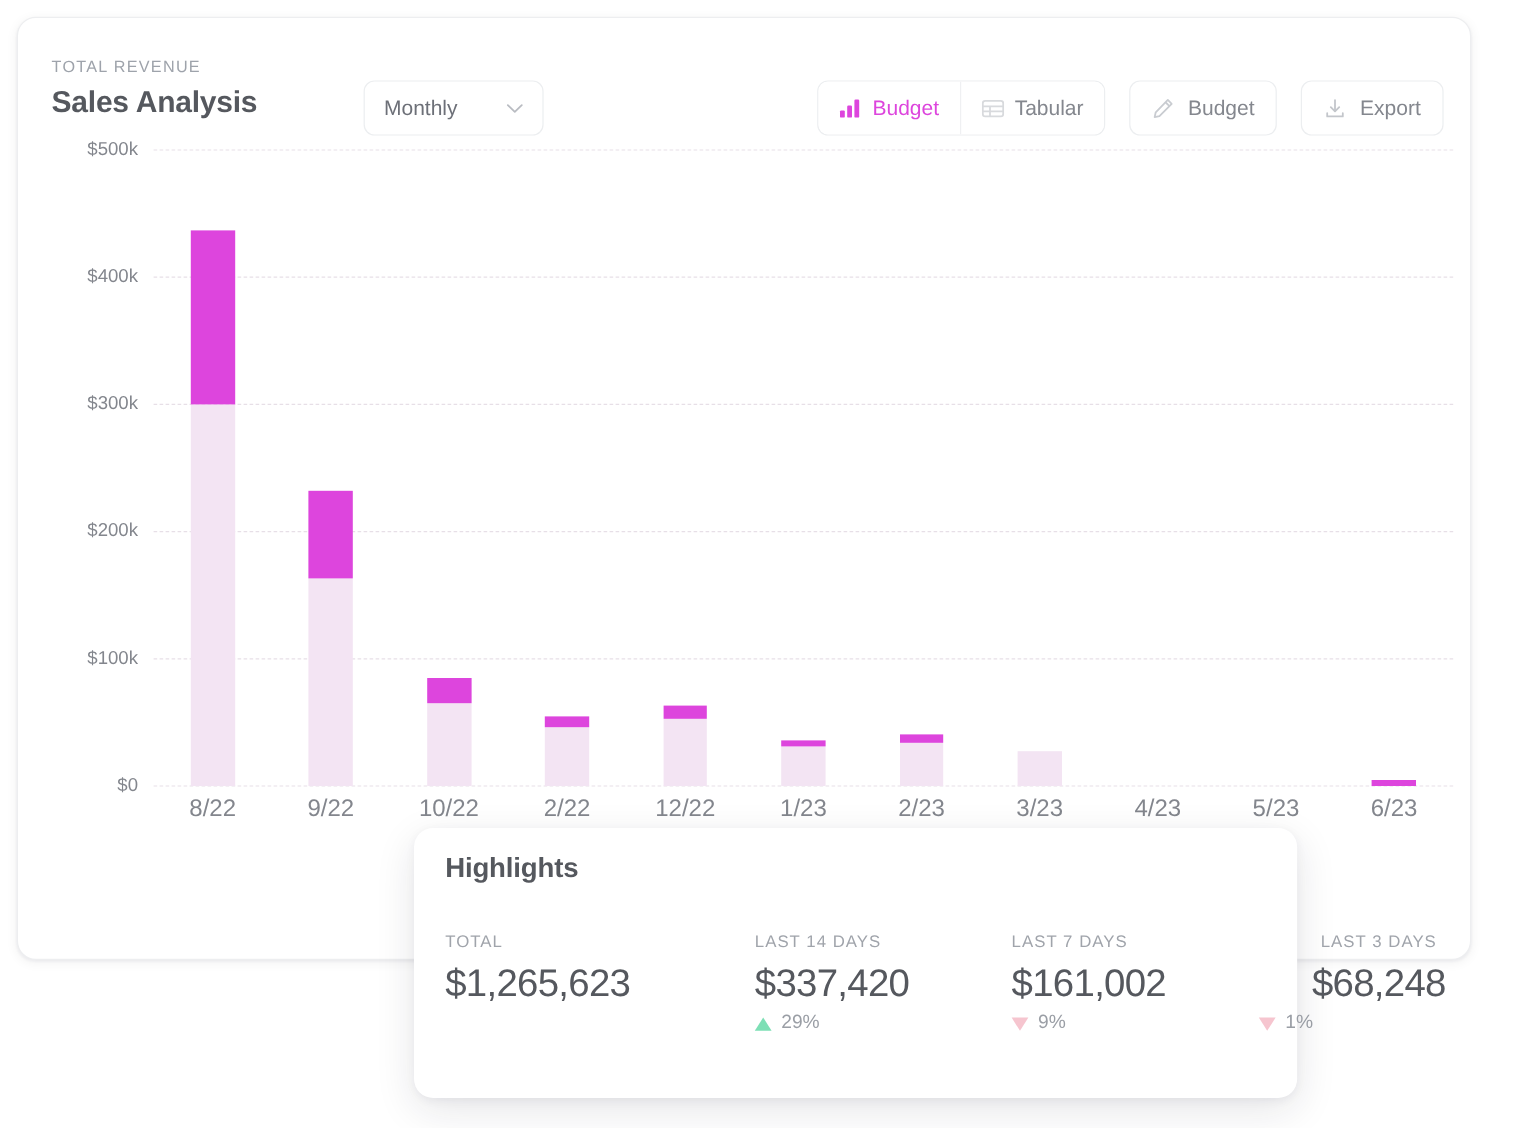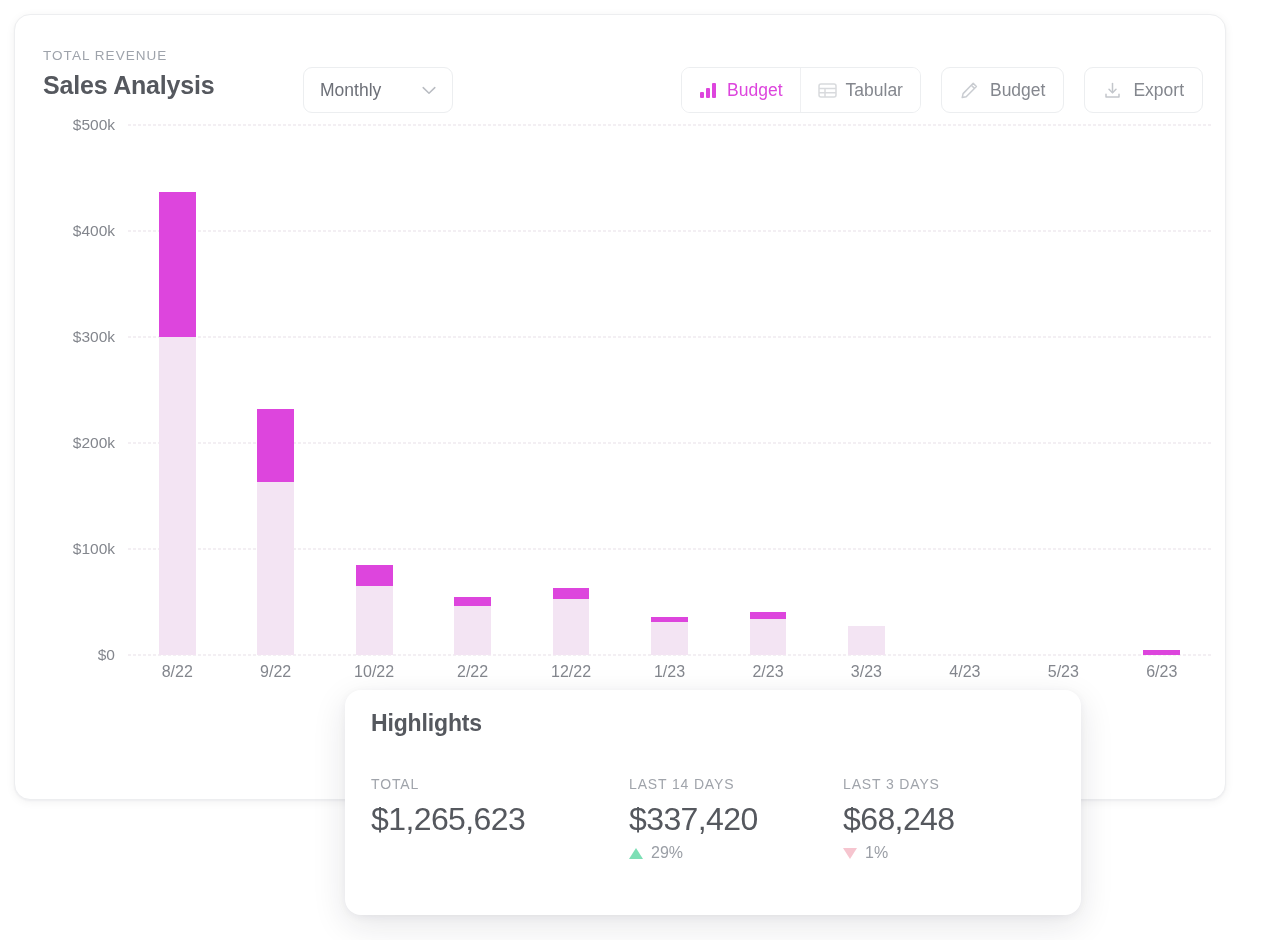"8/22" .x-label { font-size: 16px -> 20px }
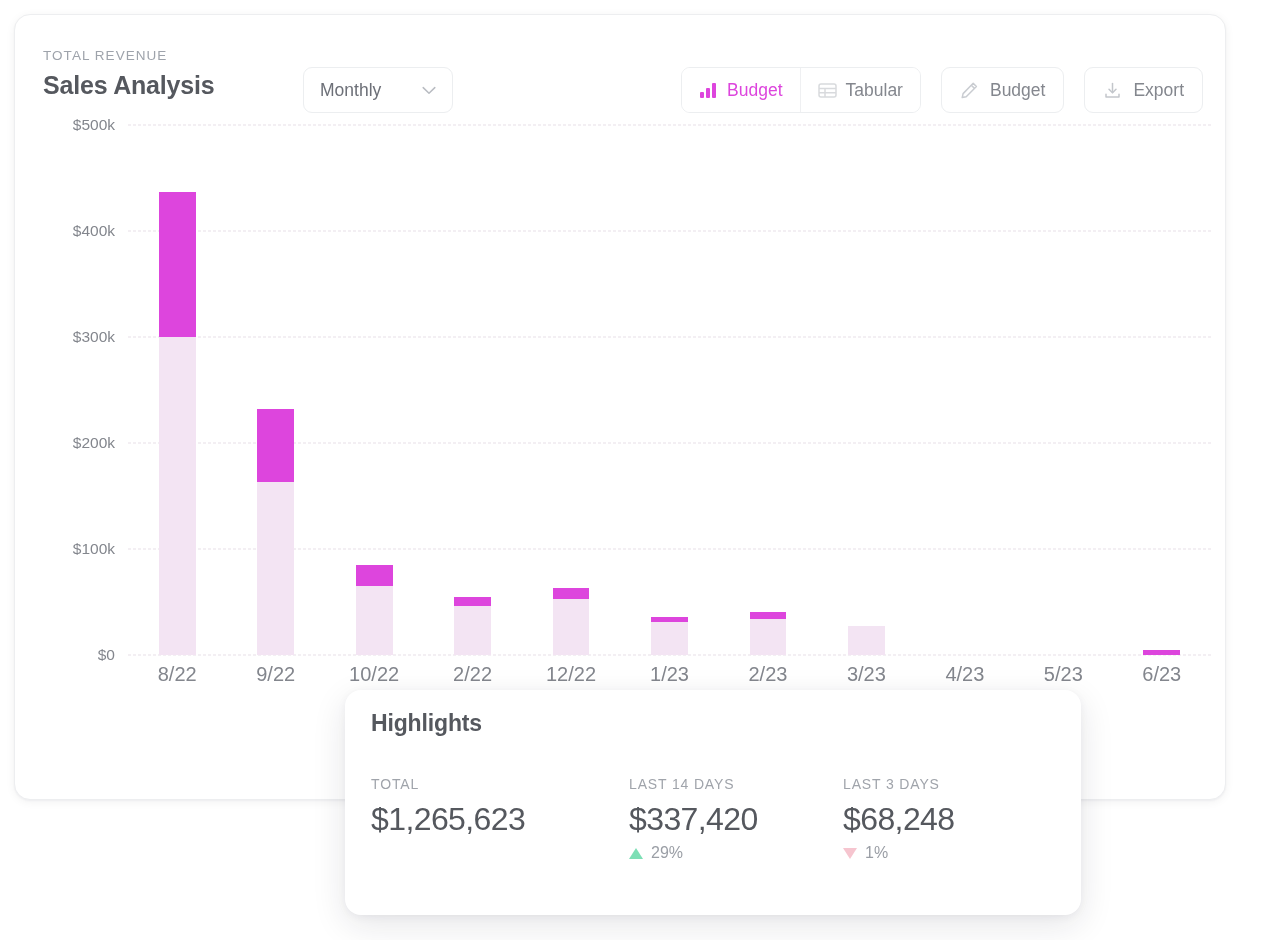"LAST 7 DAYS" div.hl-cell { html: none -> <div> <div>LAST 7 DAYS</div> <div>$161,002</div> <div> <span></span> <span>9%</span> </div> </div> }
